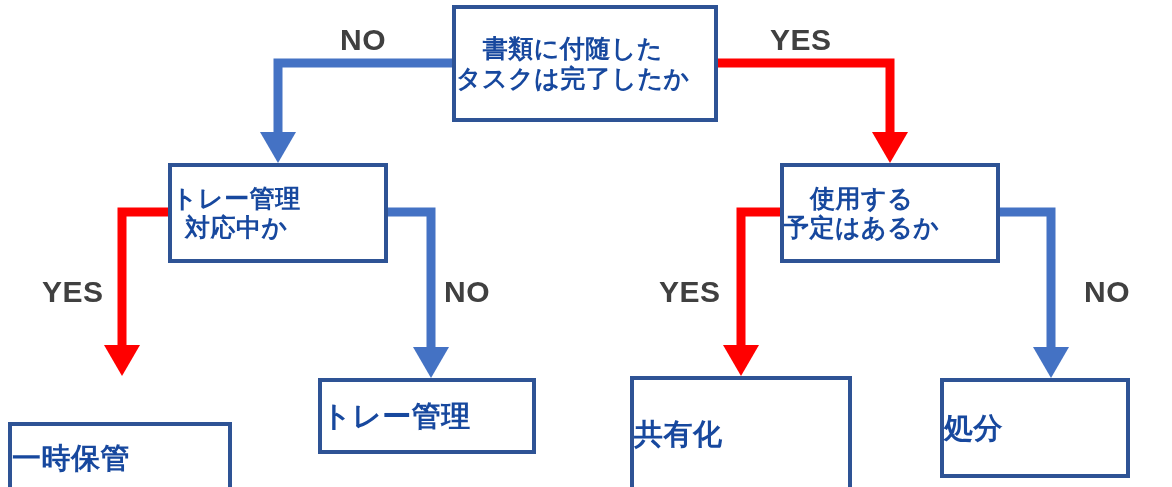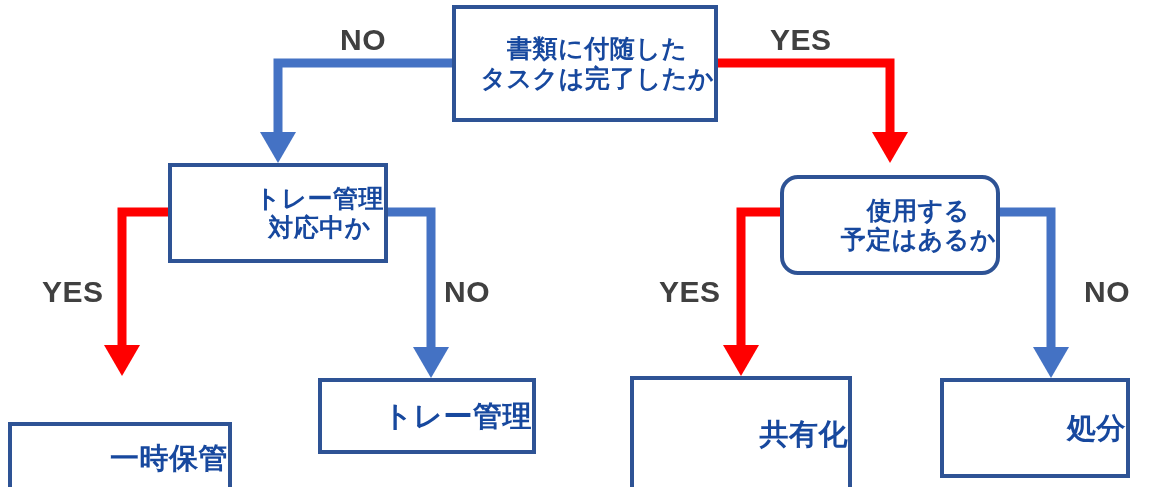"書類に付随した" .node { justify-content: flex-end -> flex-start }
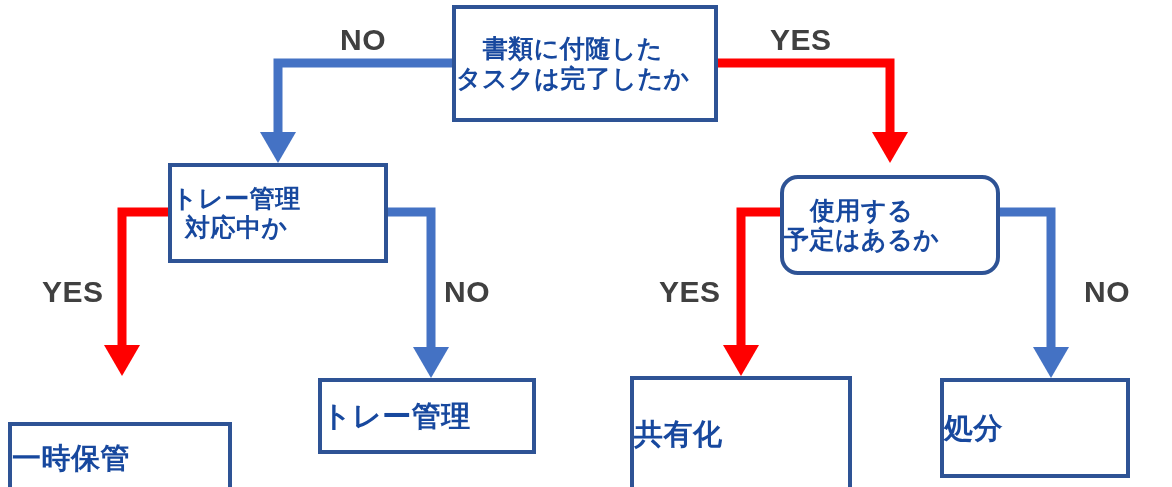"使用する" div.node { border-radius: 18px -> none; top: 175px -> 163px }
